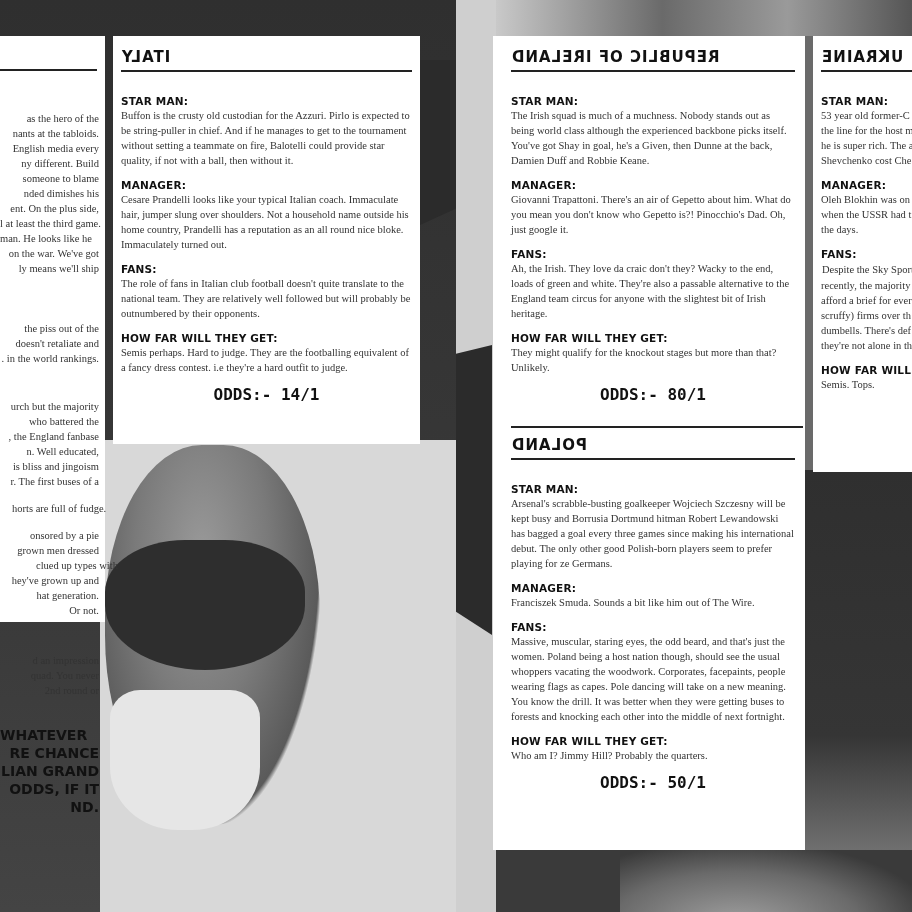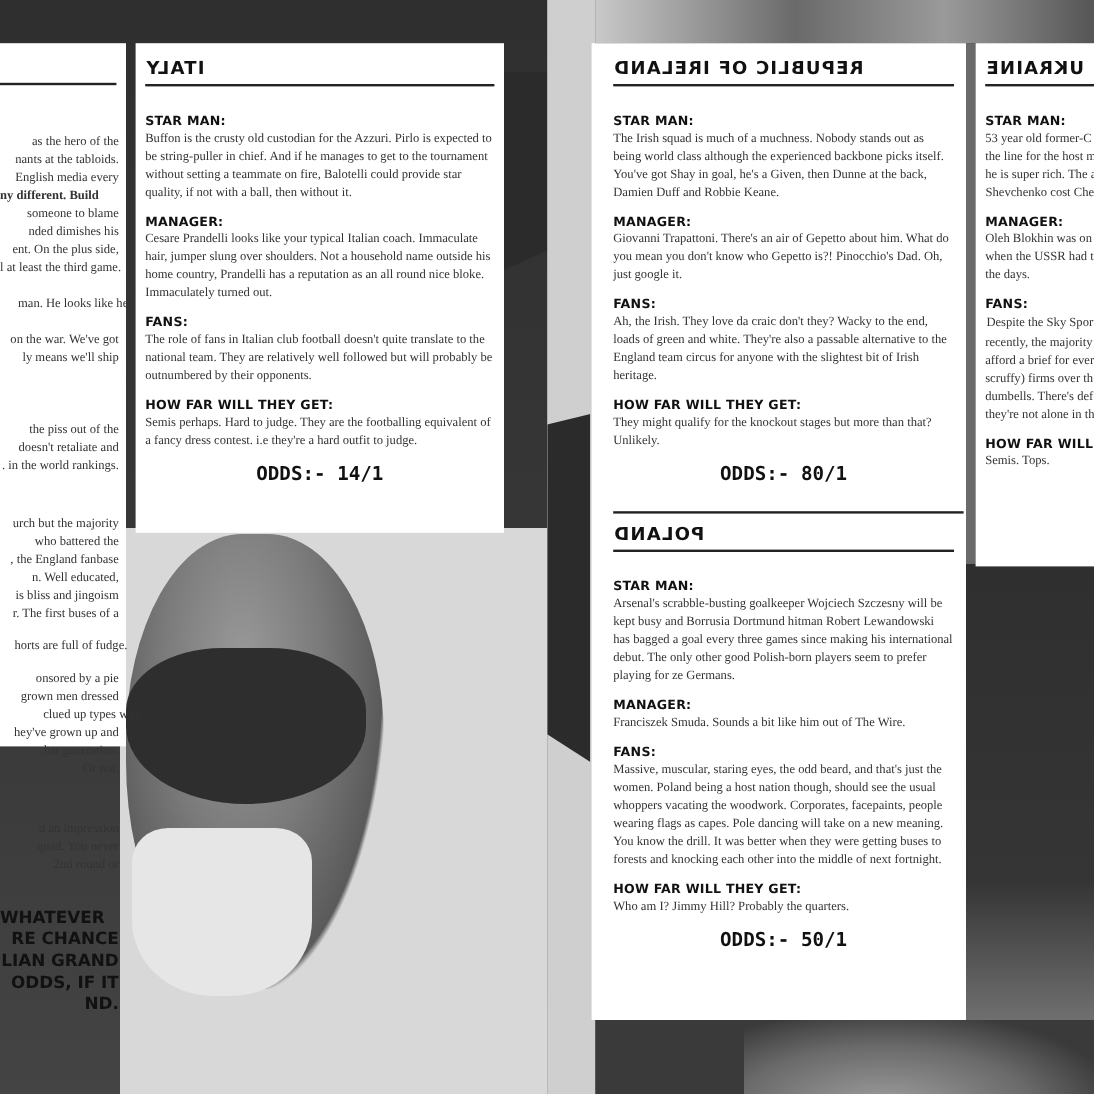"ny different. Build" div.text { font-weight: bold -> none; text-align: left -> right }
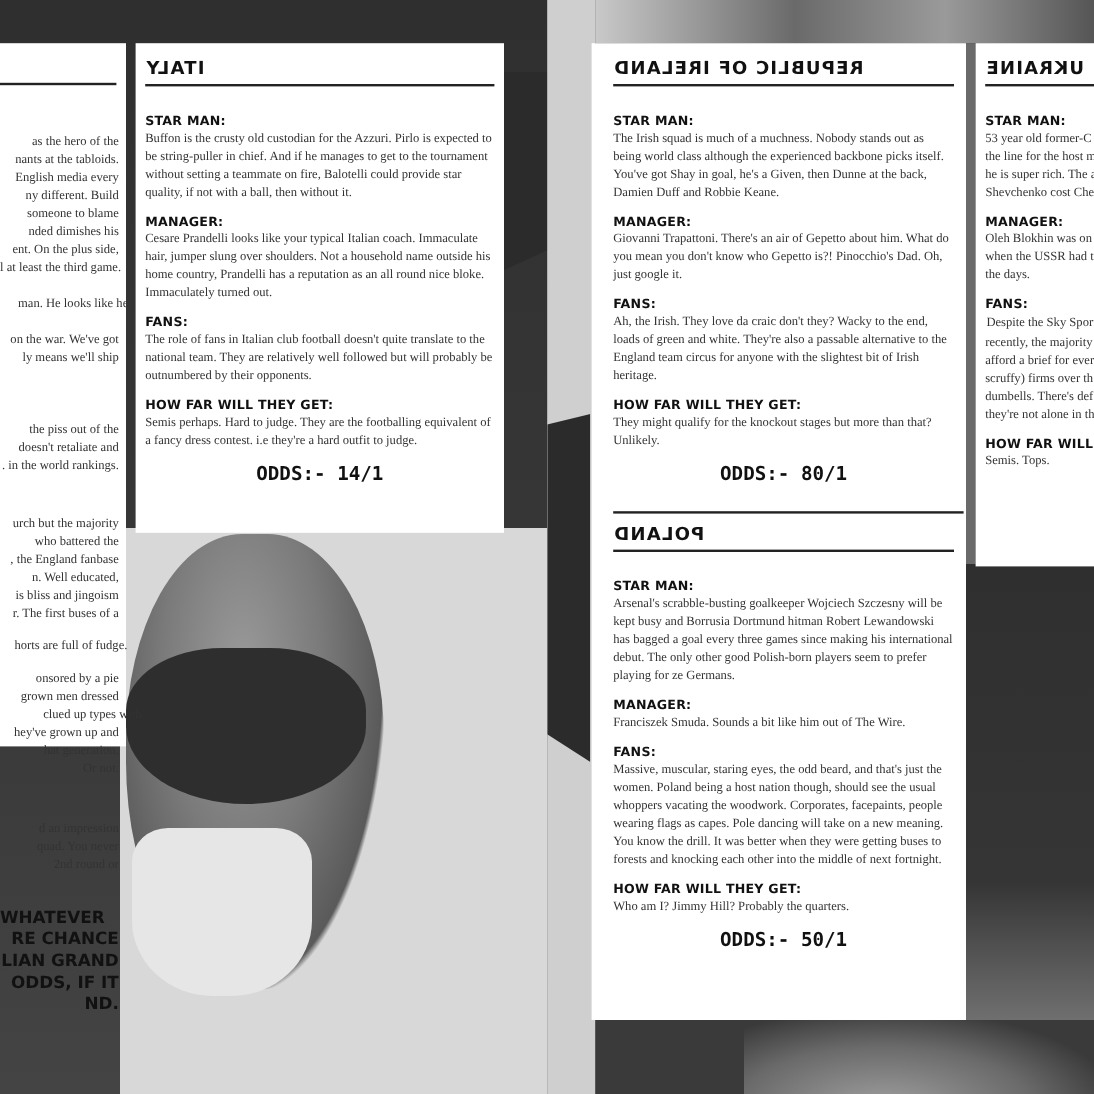"Shevchenko cost Che" div.text { text-align: center -> none }
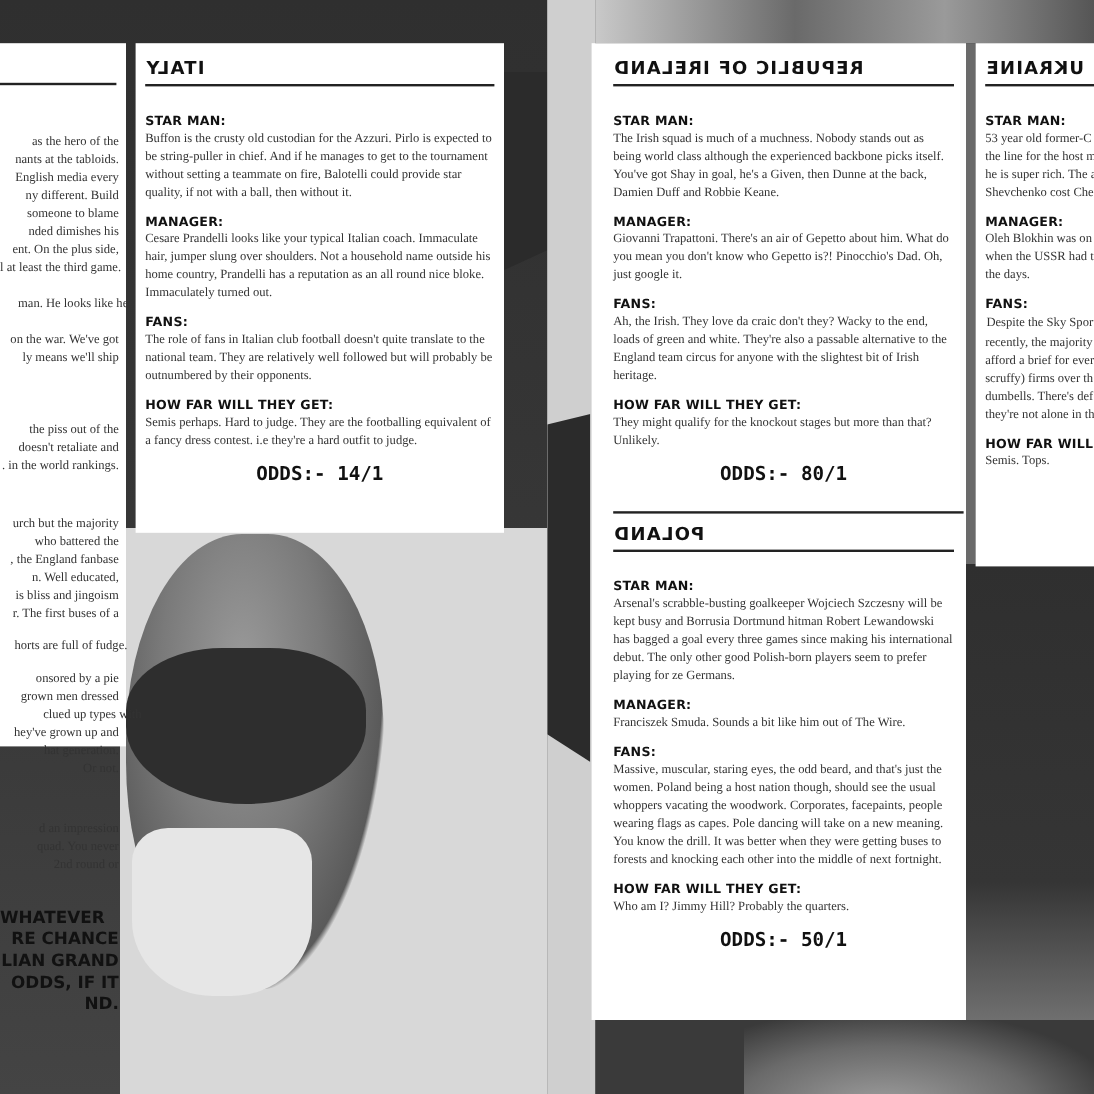"man. He looks like he" div.text { margin: 15px -> 0px }
